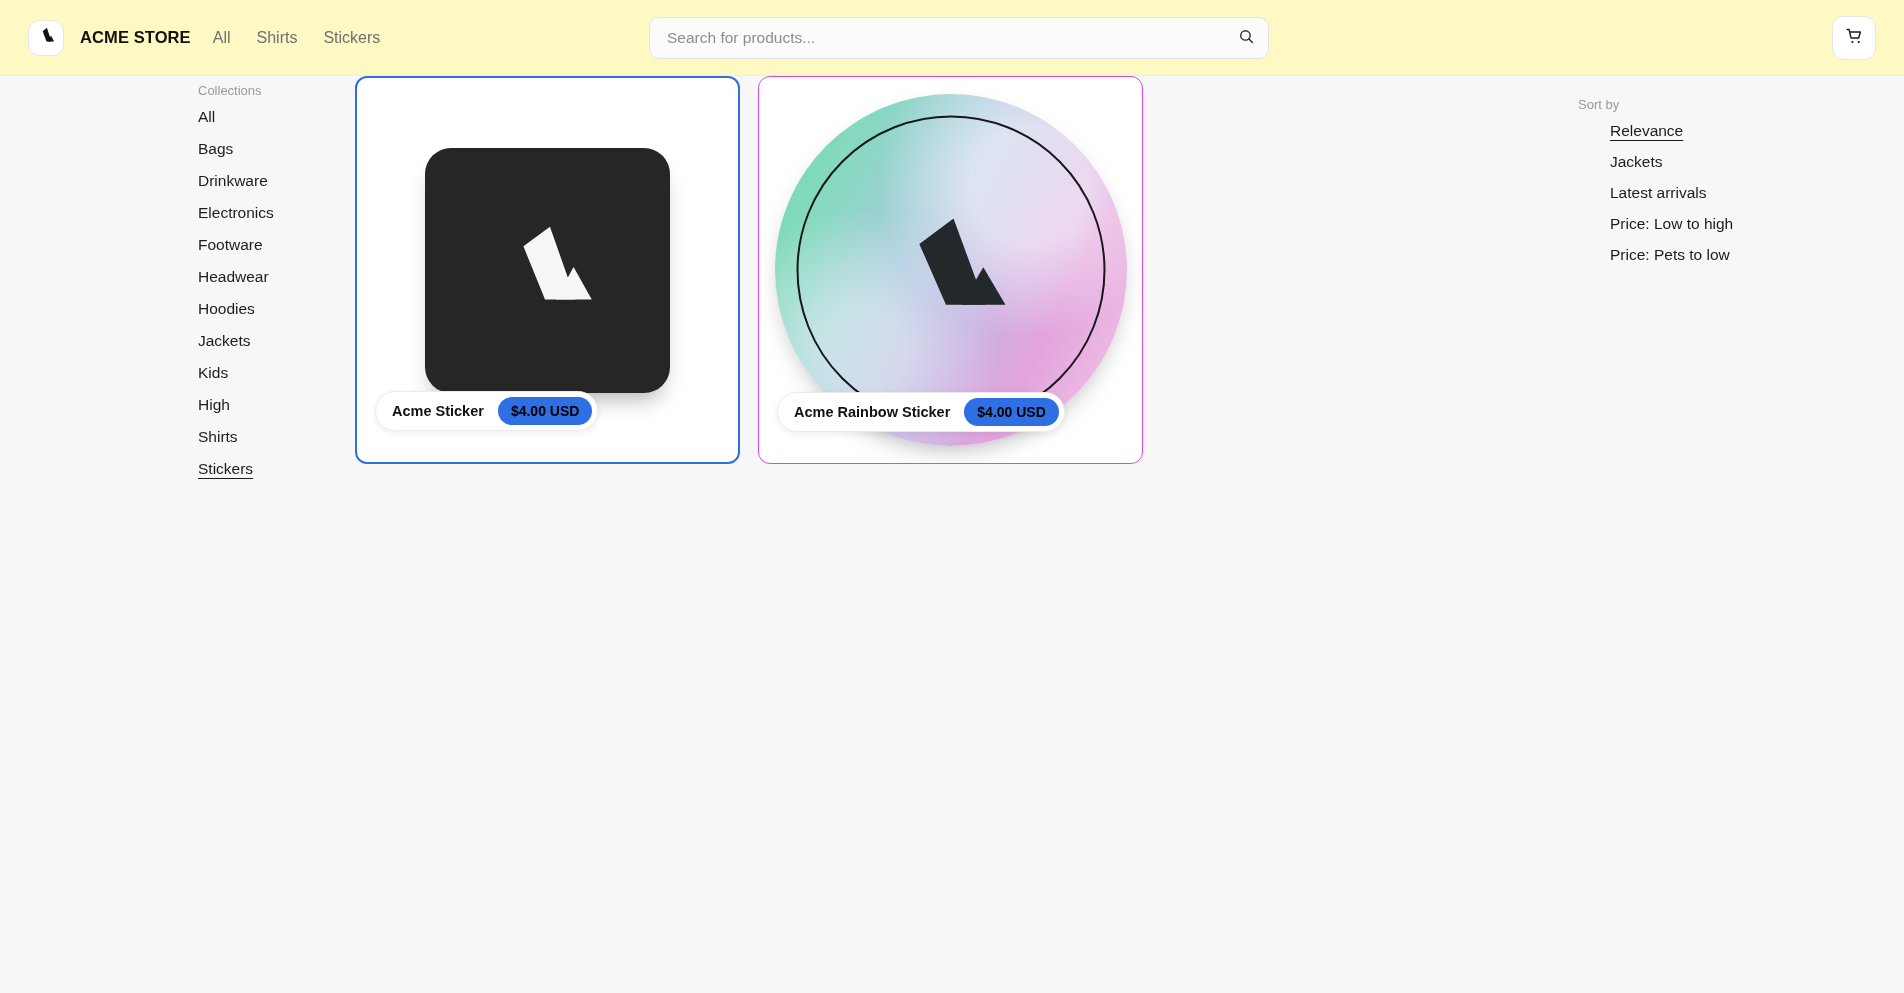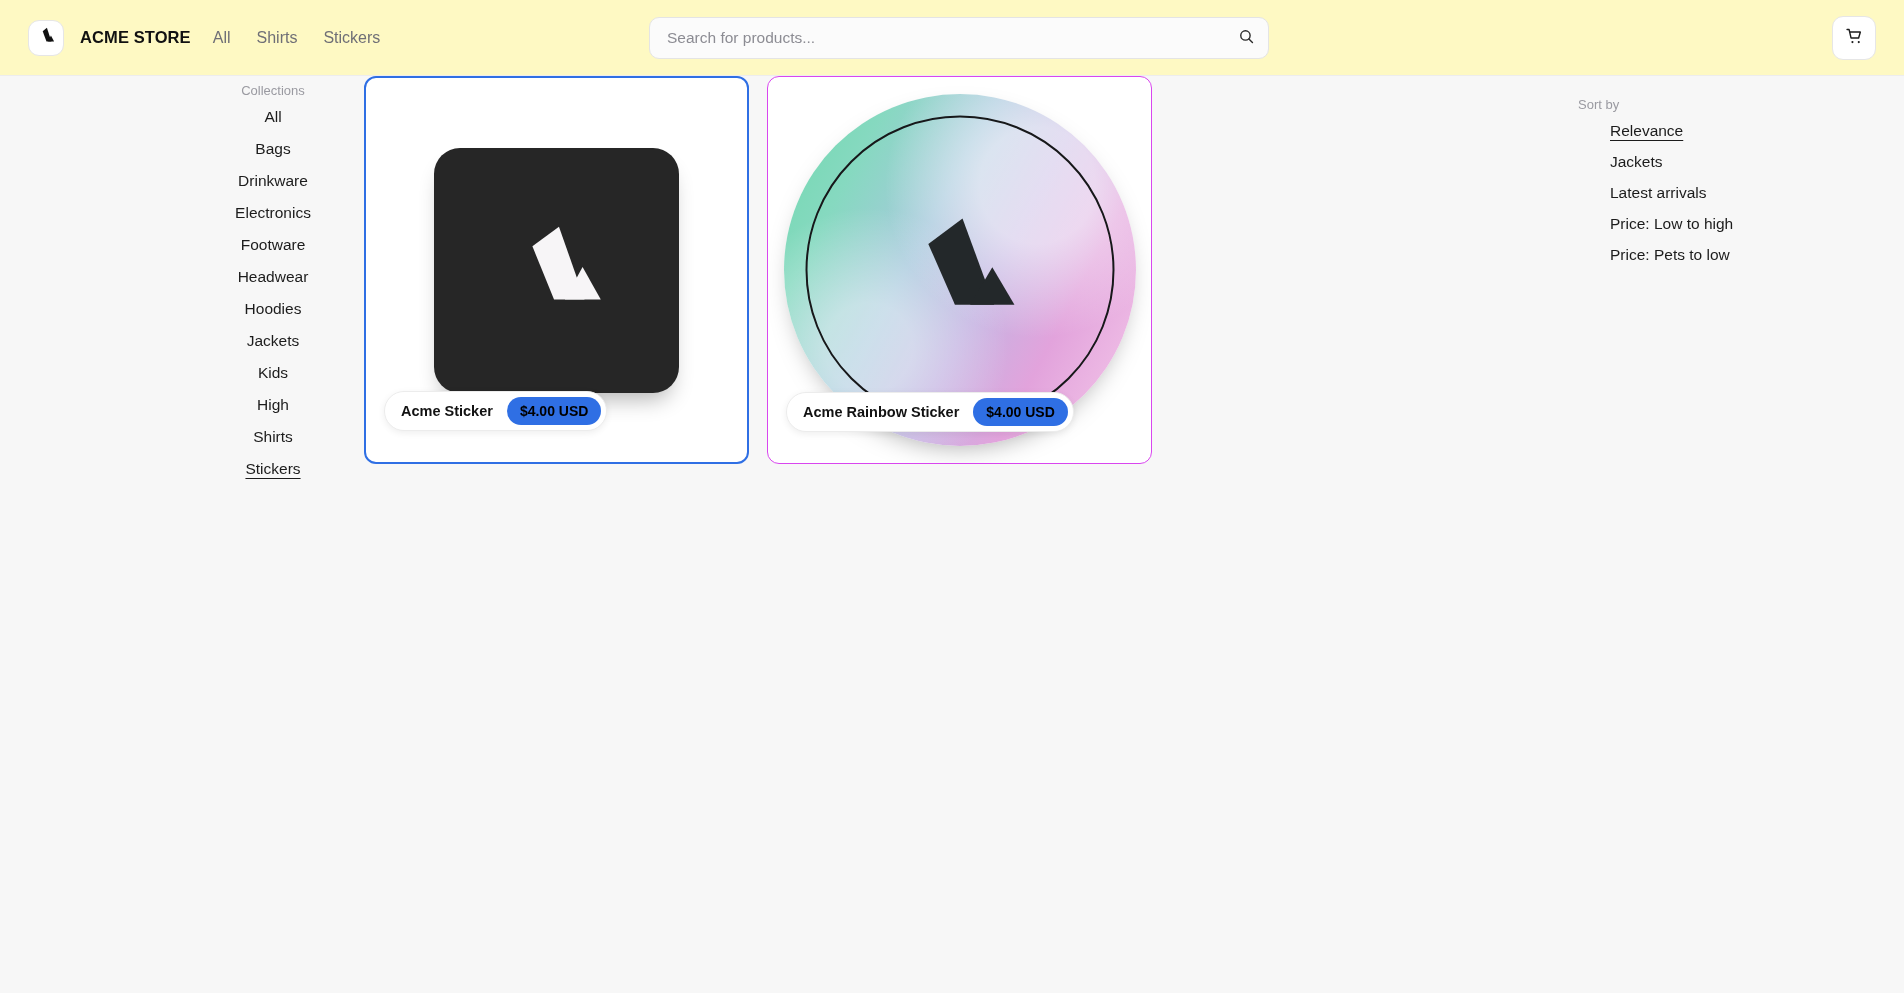"Collections" .sidebar { text-align: center -> none }
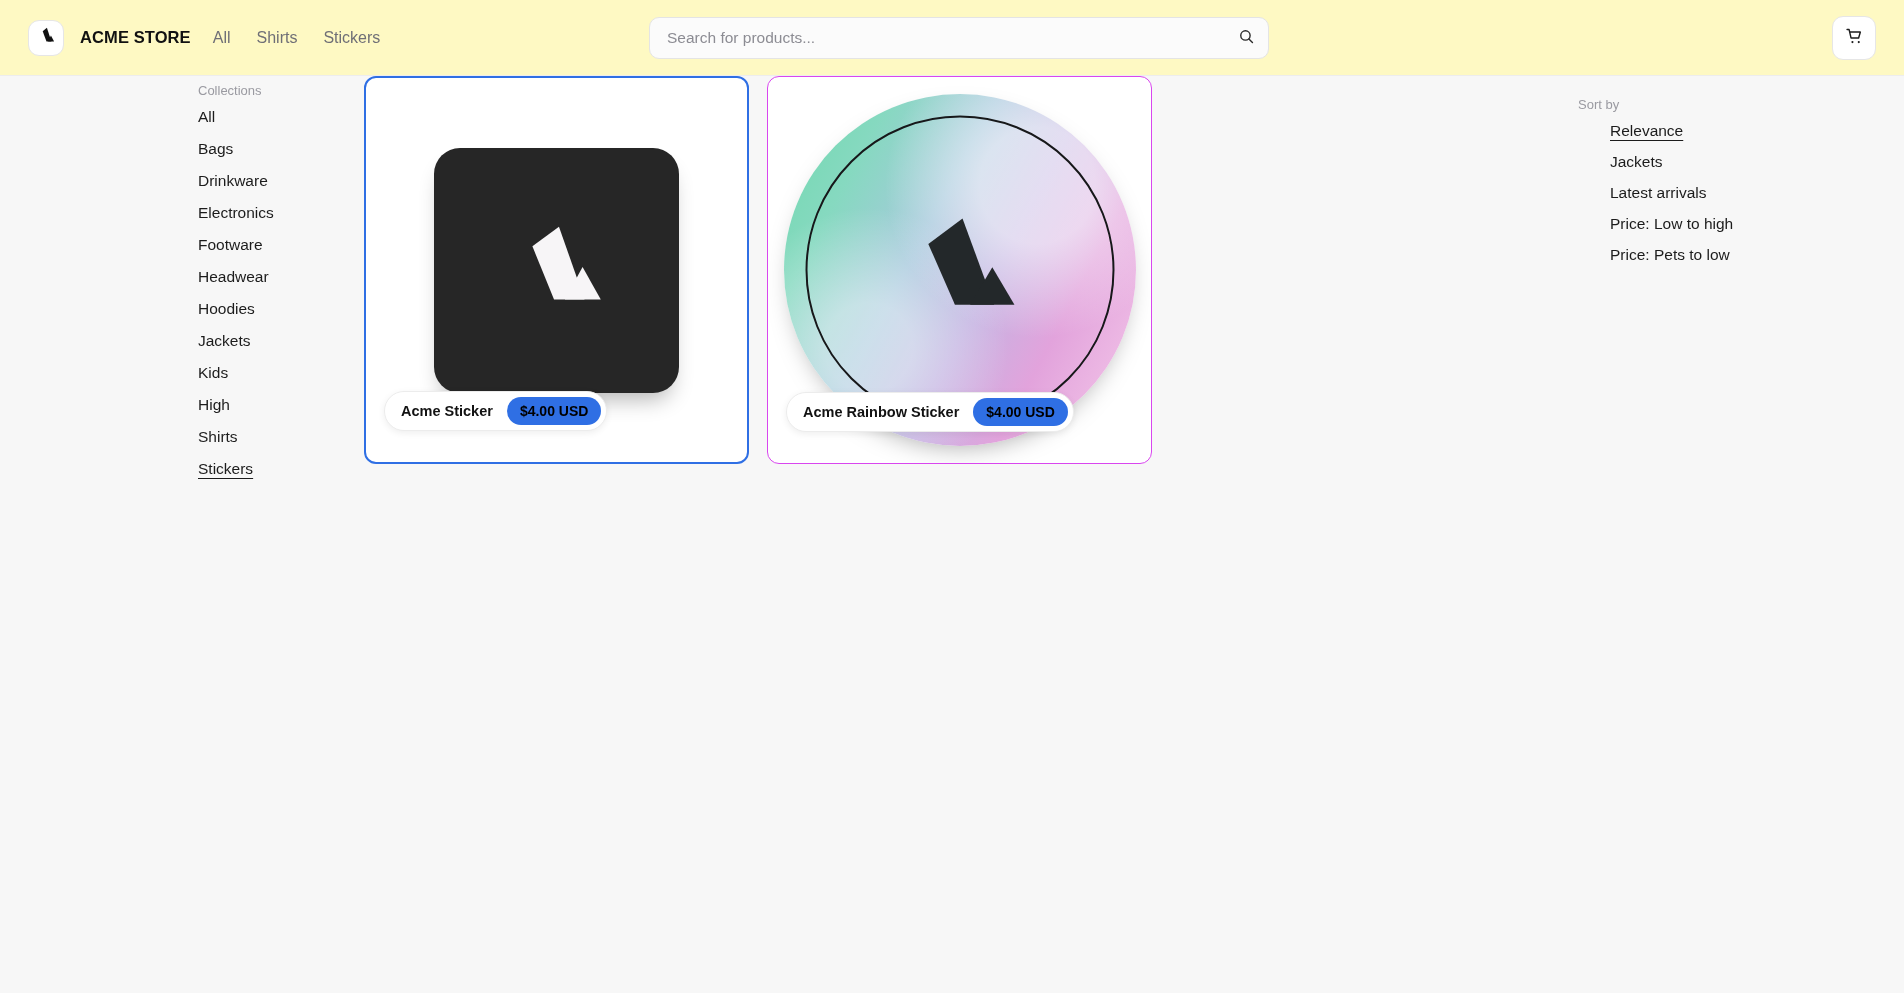"Acme Sticker" .grid { left: 364px -> 355px }
